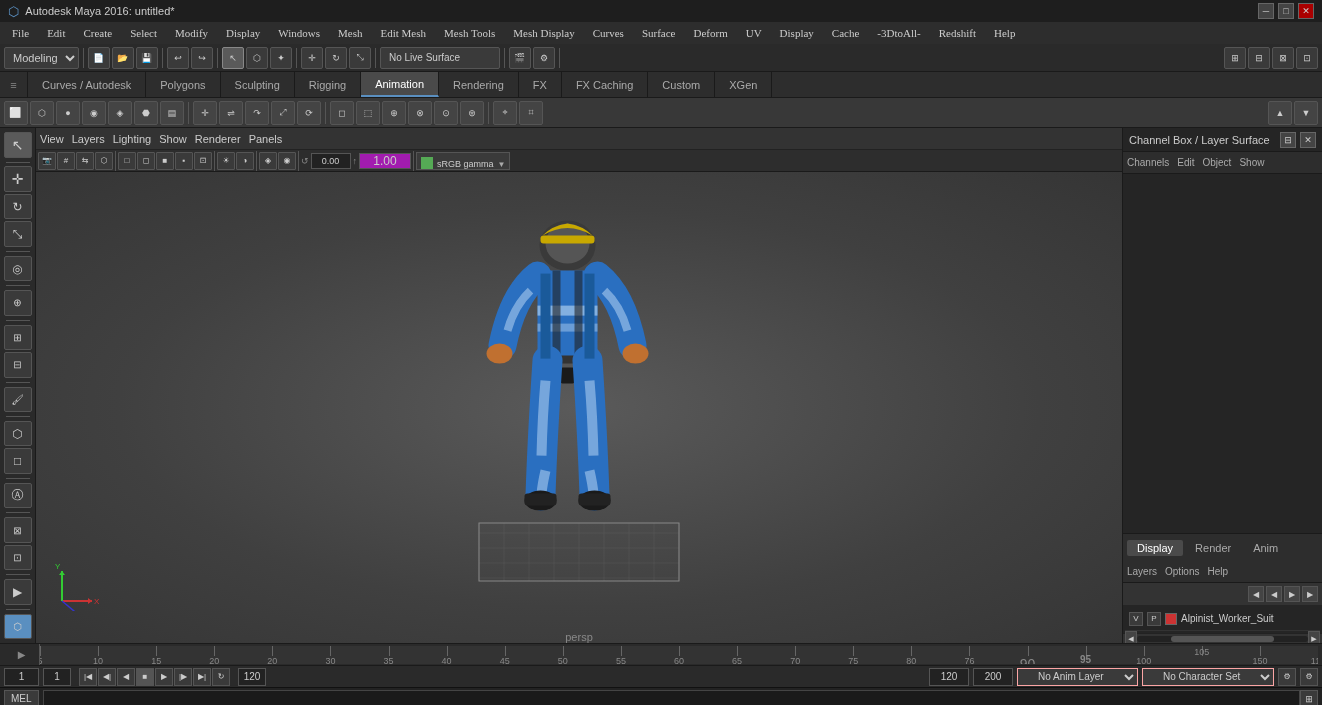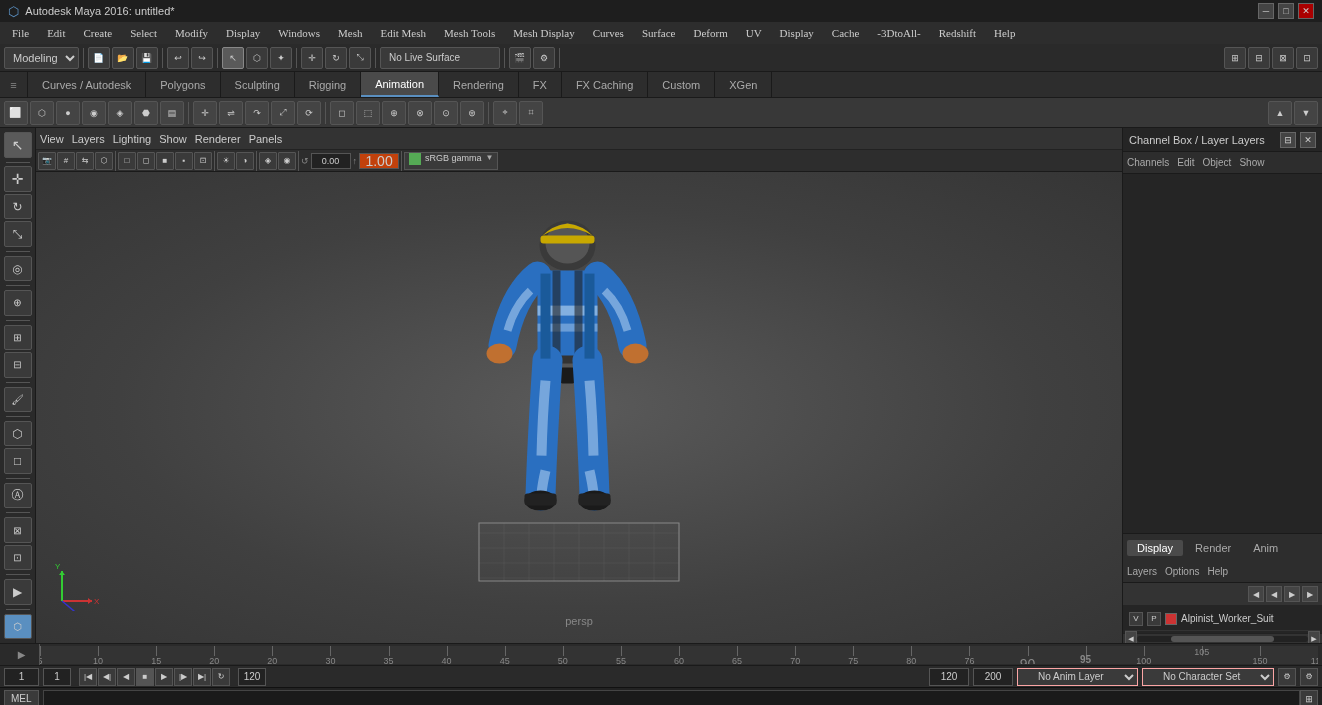"Channel Box / Layer Layers" span { text: Layers -> Surface }
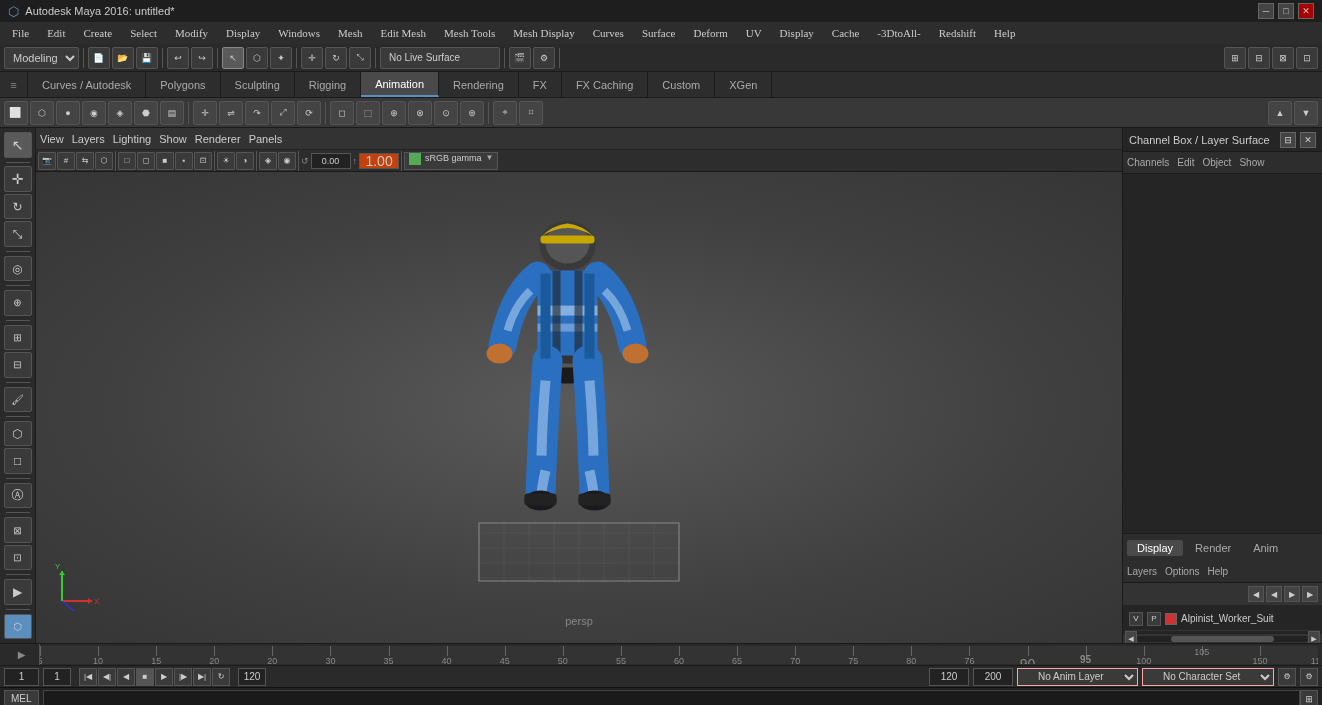"1.00" div { background: #c2410c -> #a21caf; font-size: 14px -> 12px; width: 40px -> 52px }
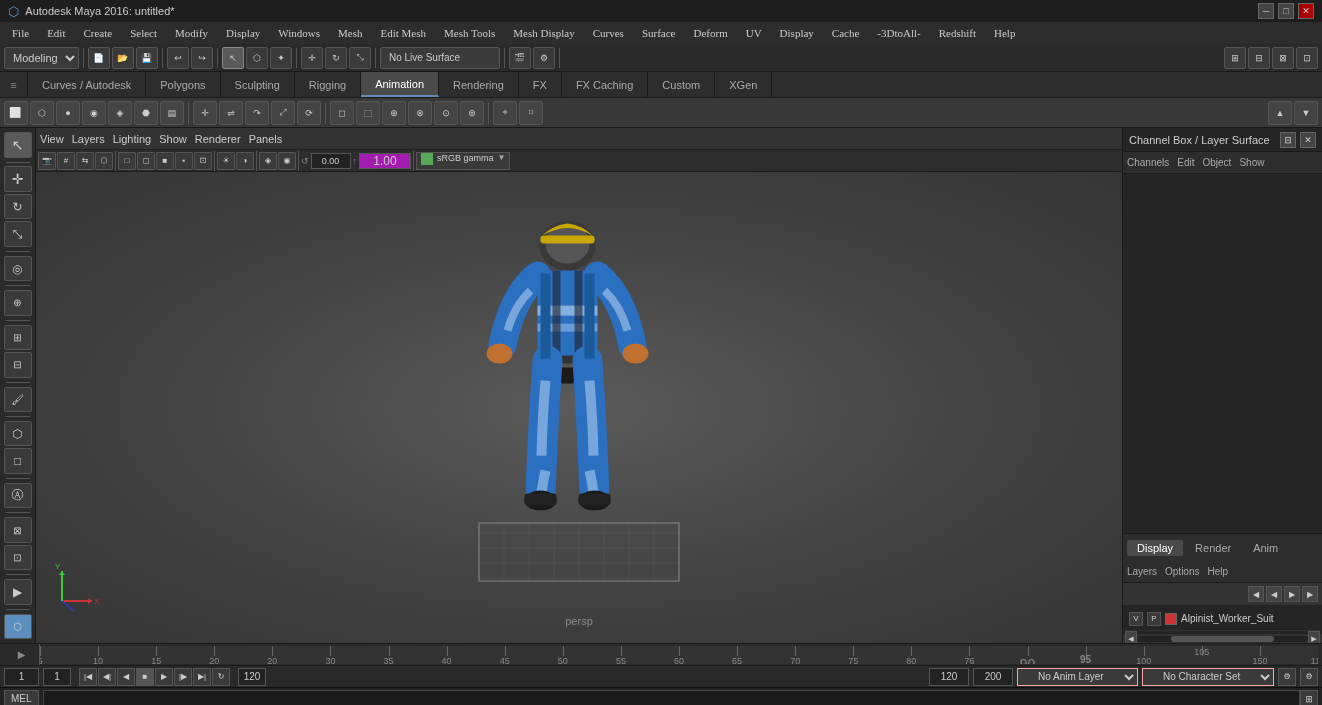"sRGB gamma" div { align-items: flex-start -> flex-end }
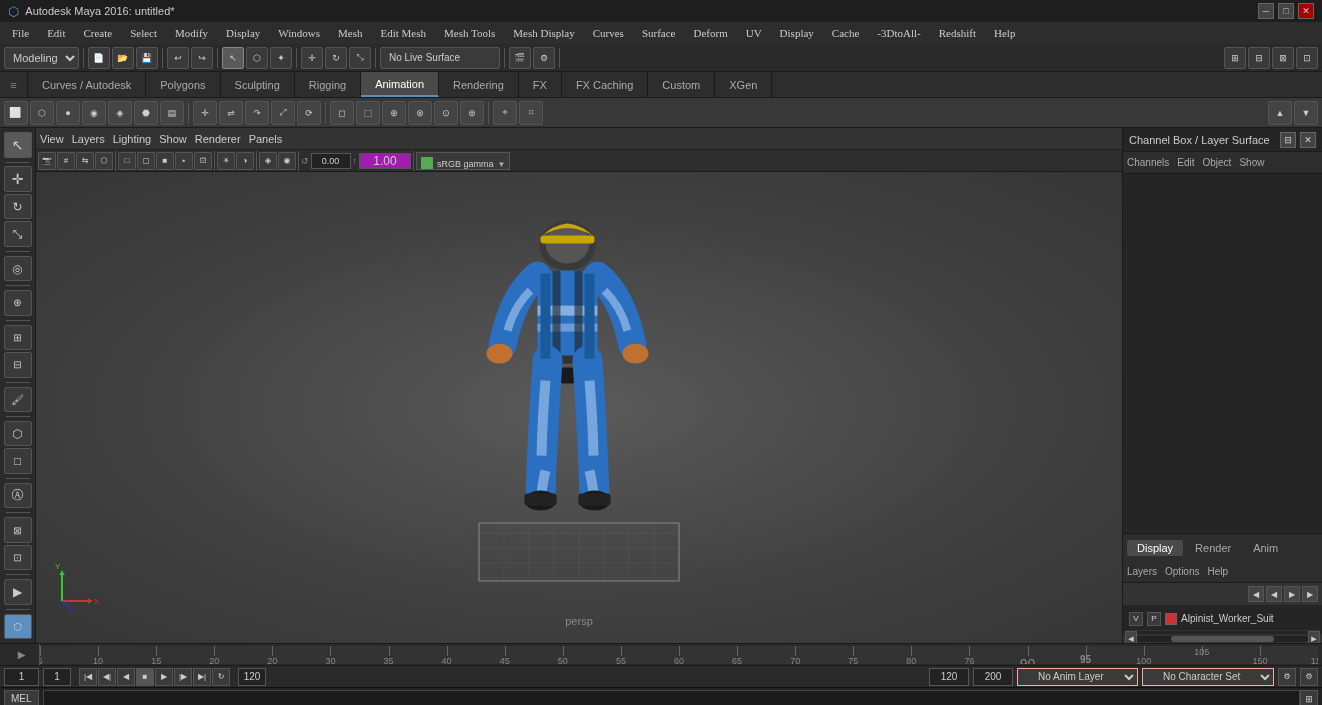"persp" #viewport-label { bottom: 16px -> 0 }
